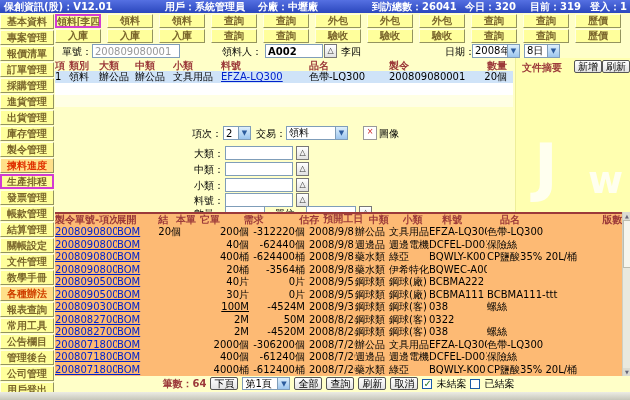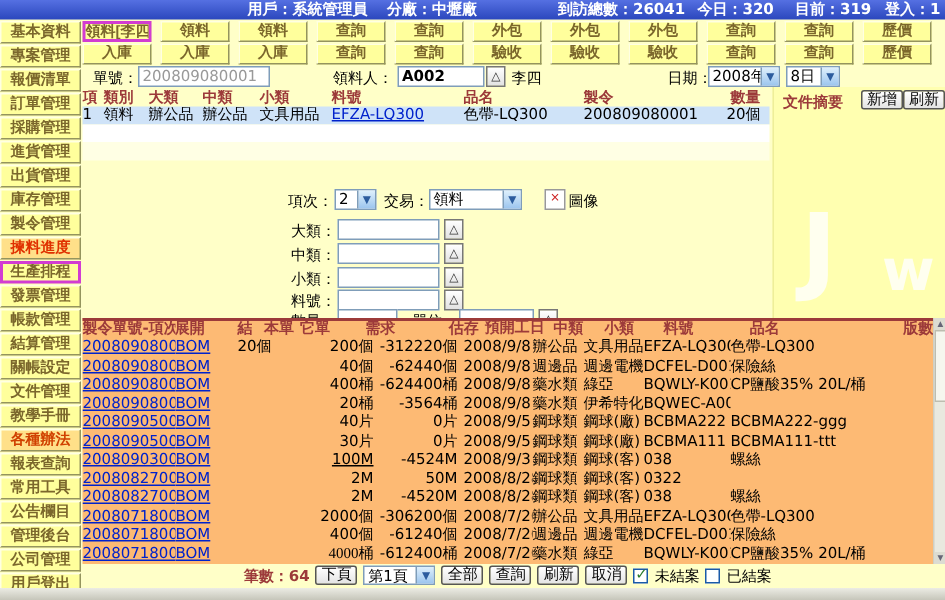"保創資訊(股)：V12.01" span { html: none -> <span>保創資訊(股)：V12.01</span> }
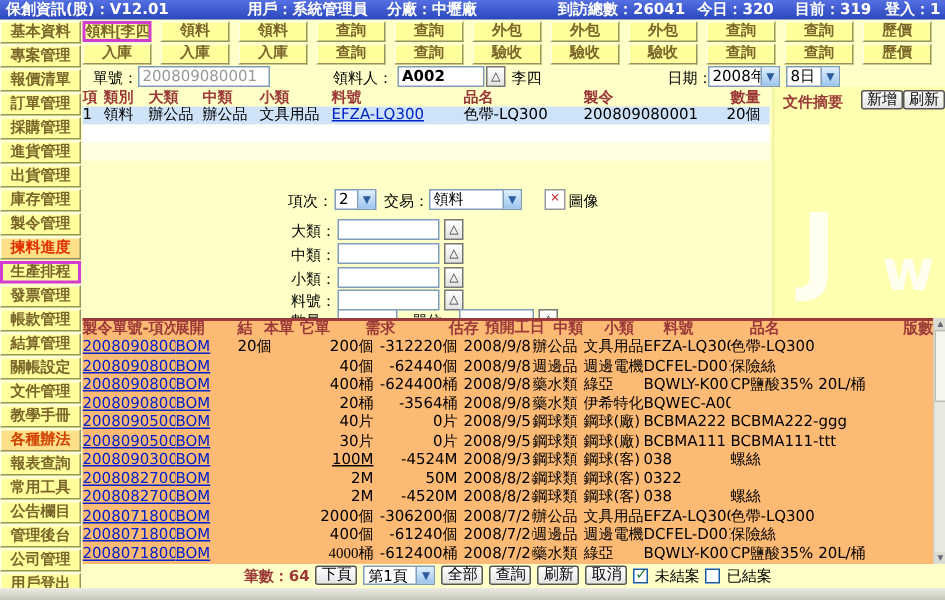"BCBMA222-ggg" div.c { html: <div>BCBMA222-ggg</div> -> none }
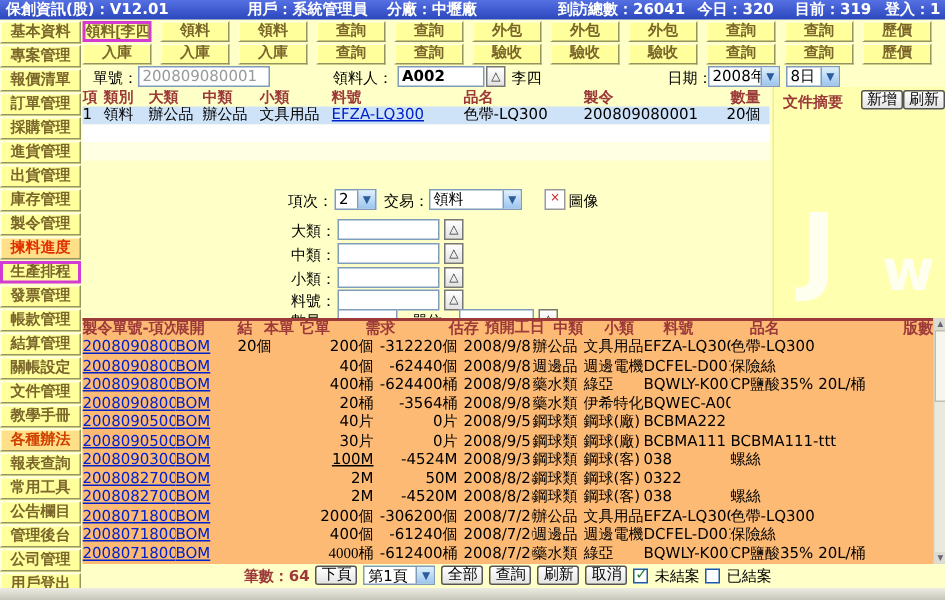"4000桶" div.c { font-family: Liberation Serif, serif -> none }
